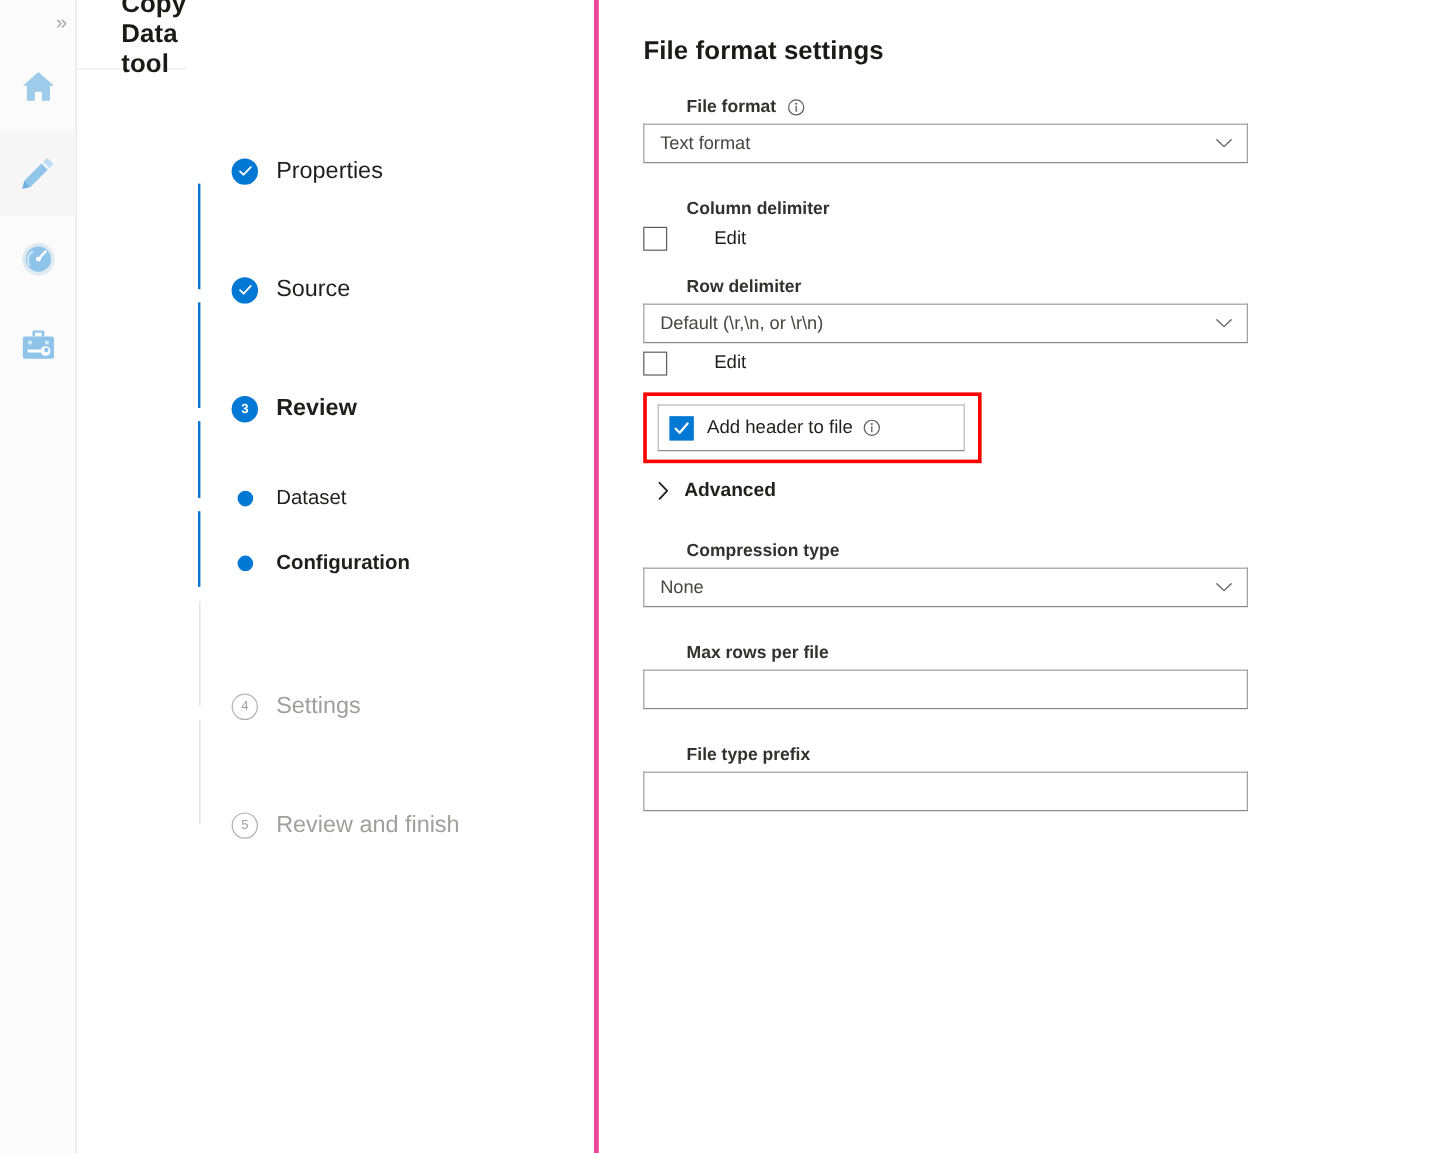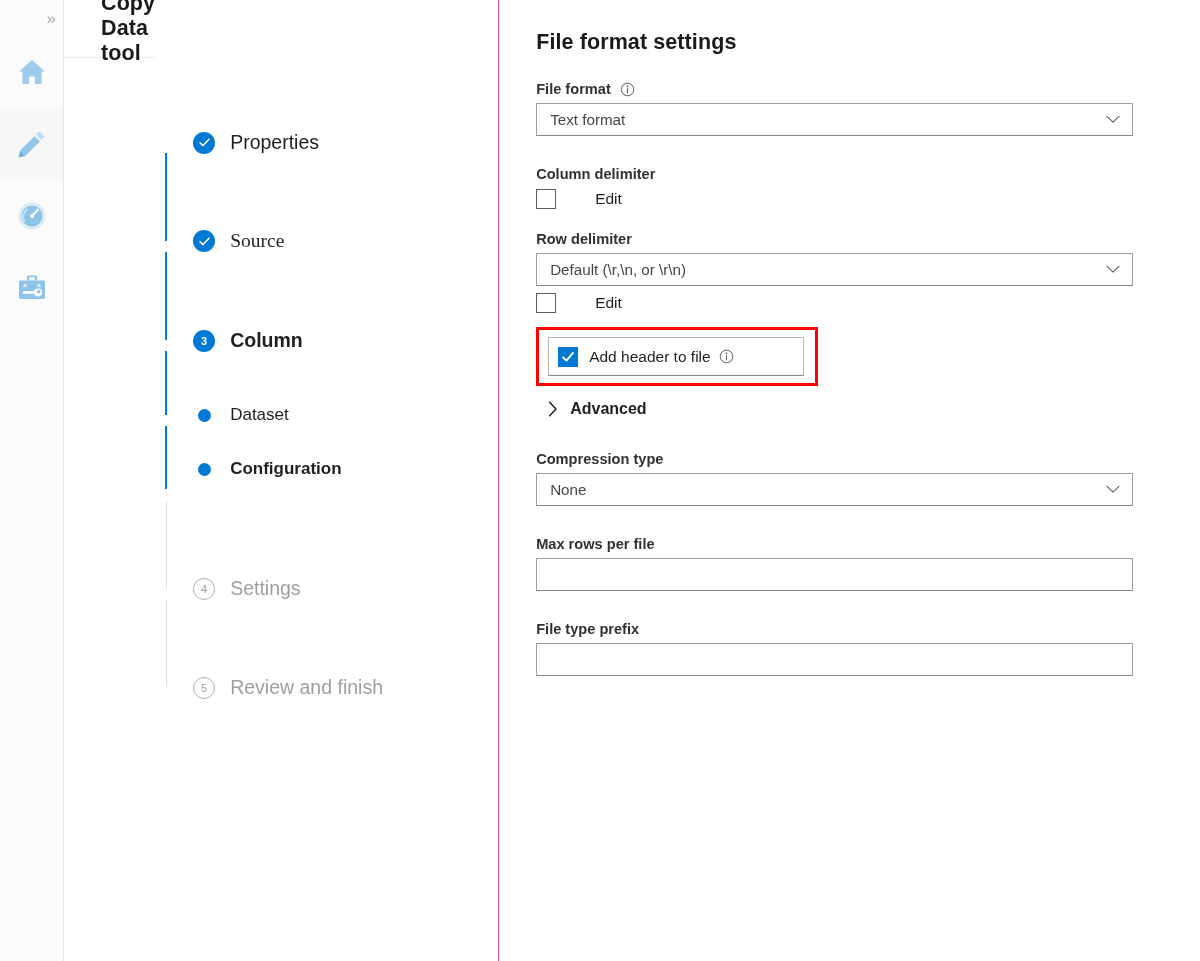"File format" .field-label { margin-left: none -> 36px }
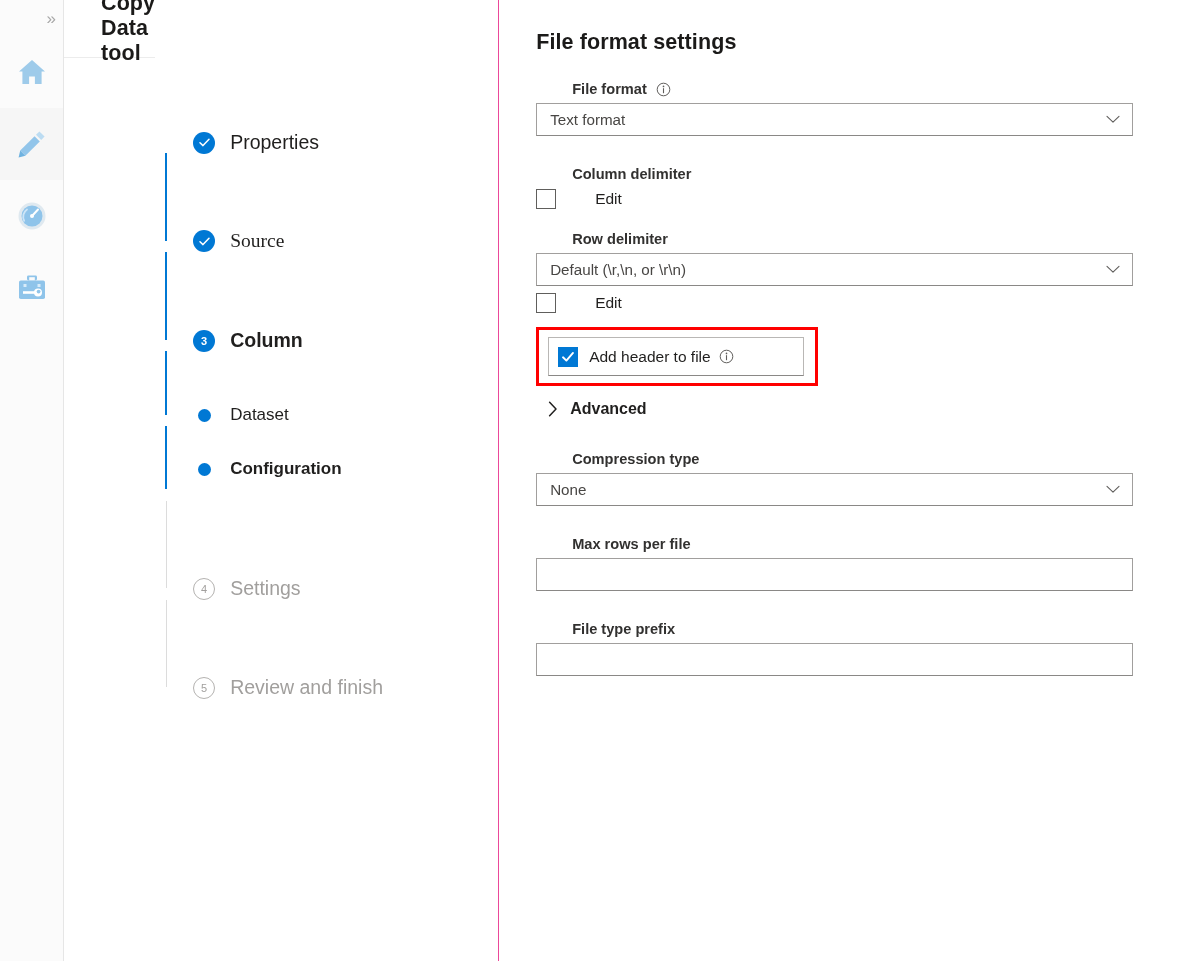"Text format" .control { width: 597px -> 504px }
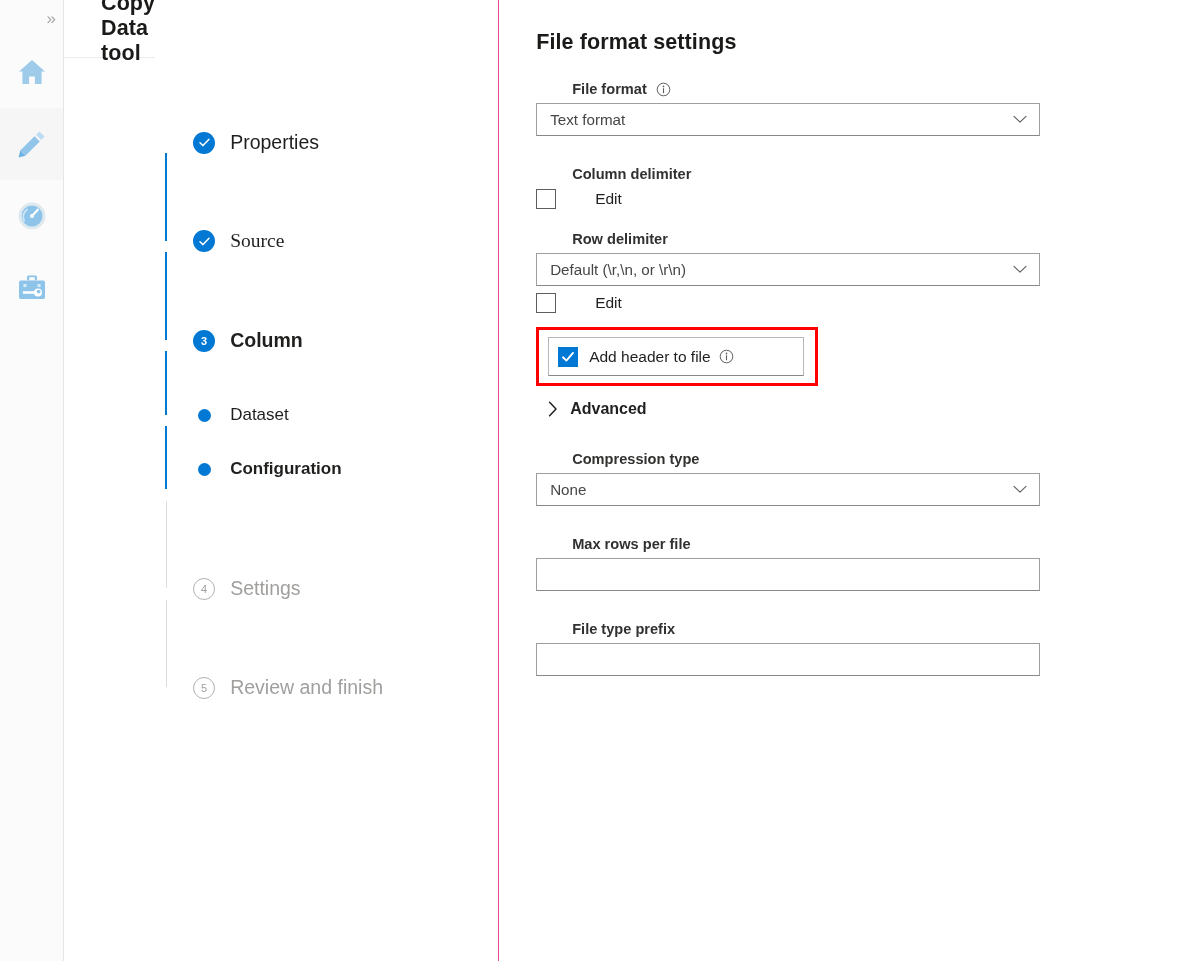"Properties" .steps { border-right: 1px solid #ec4899 -> 4px solid #ec4899 }
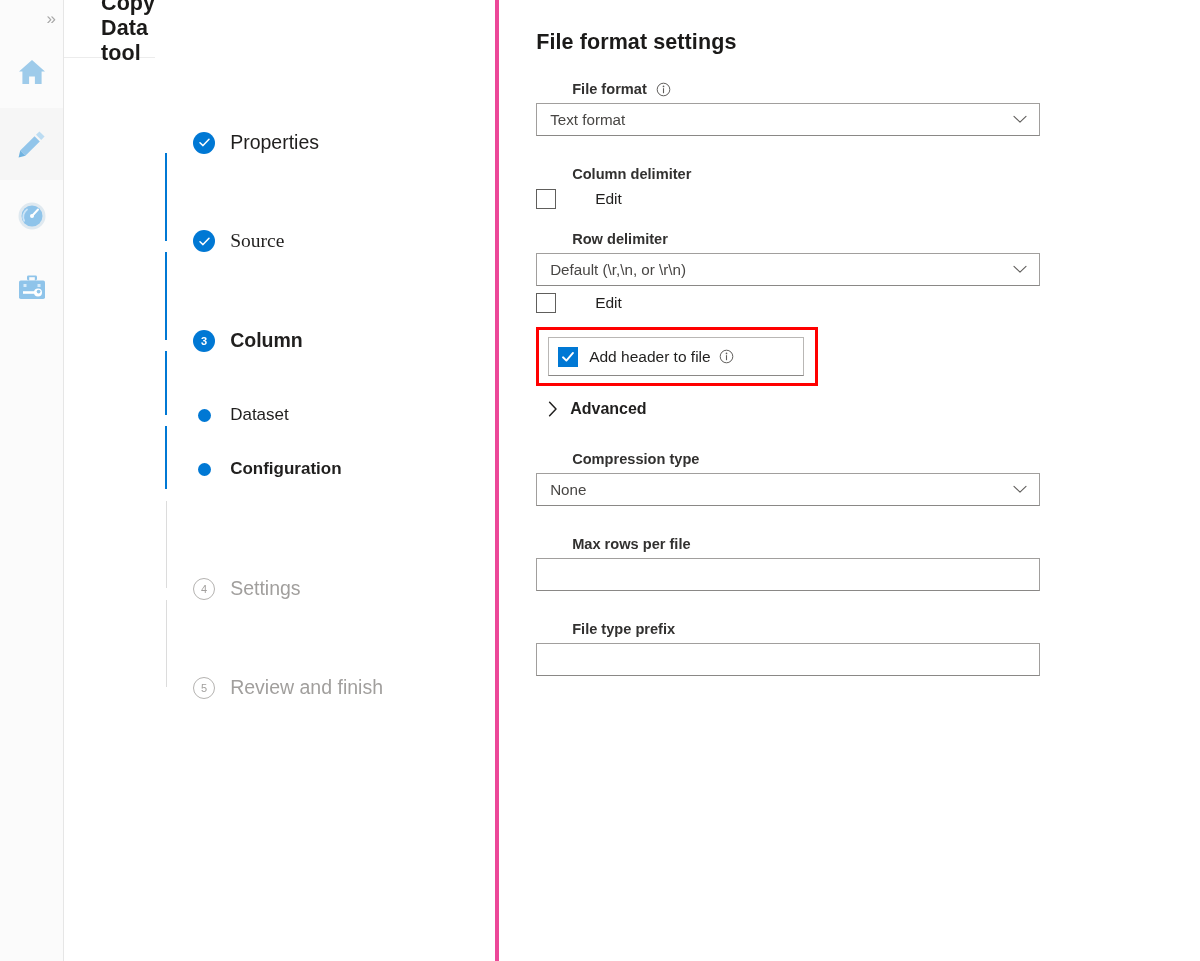"Source" div.step { font-family: Liberation Serif, serif -> none }
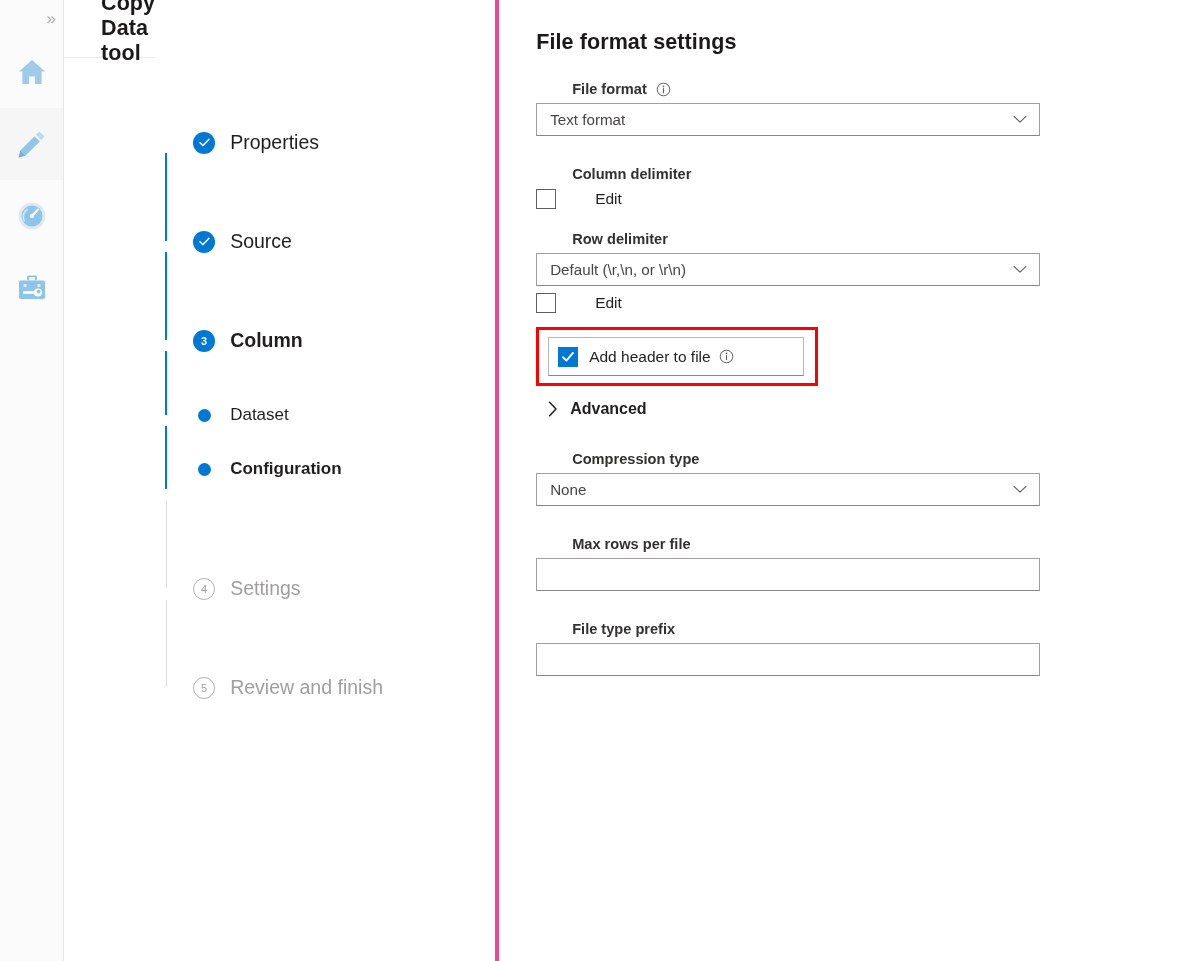"Column" span.step-label { text: Column -> Review }
